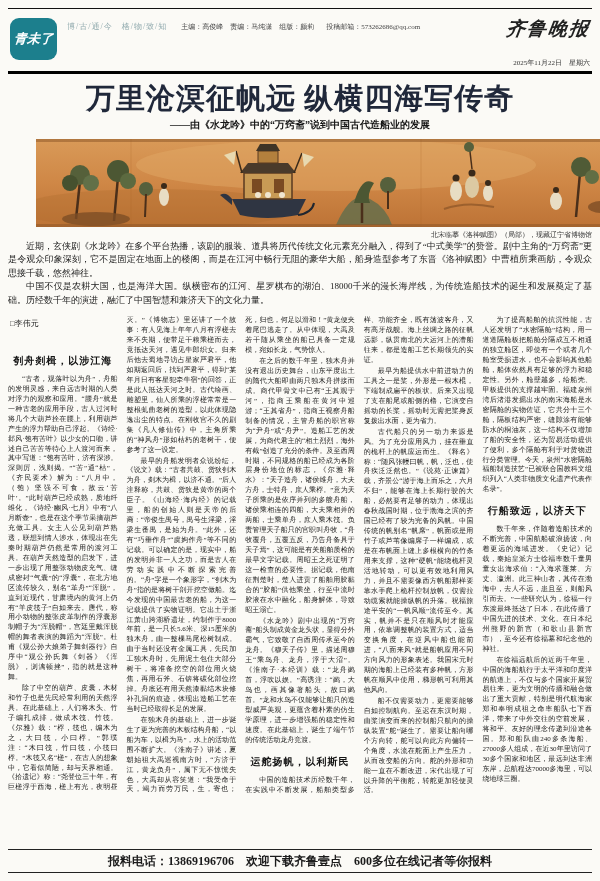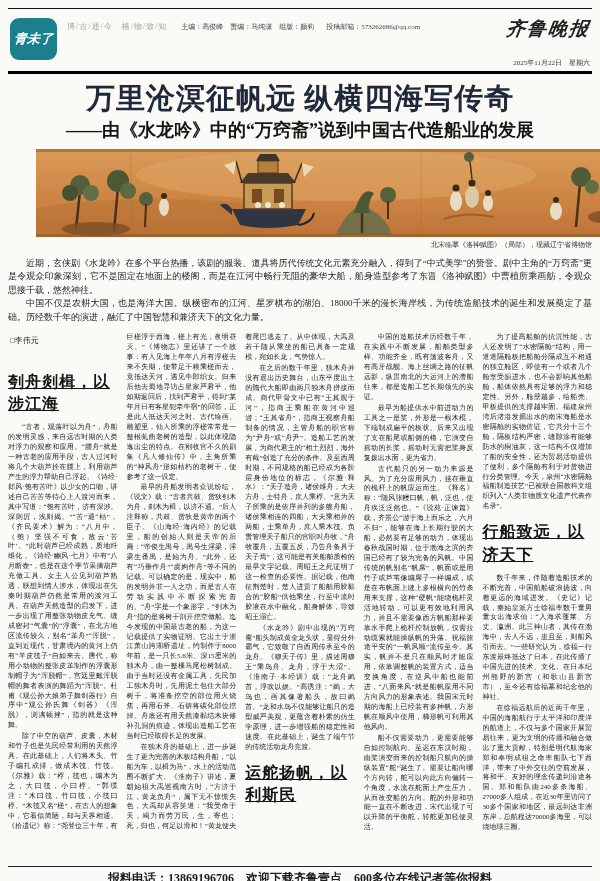"——由《水龙吟》中的“万窍斋”说到中国古代造船业的发展" .subhead { font-size: 18px -> 10px }
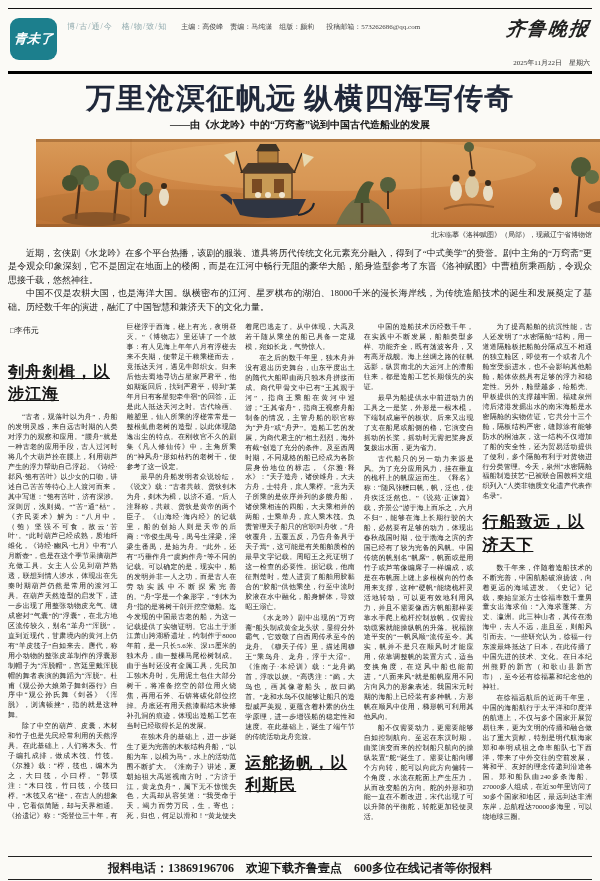"近期，玄侠剧《水龙吟》在多个平台热播，该剧的服装、道具将历代传统文化元素充分融入" .lede { margin-top: 7px -> none }
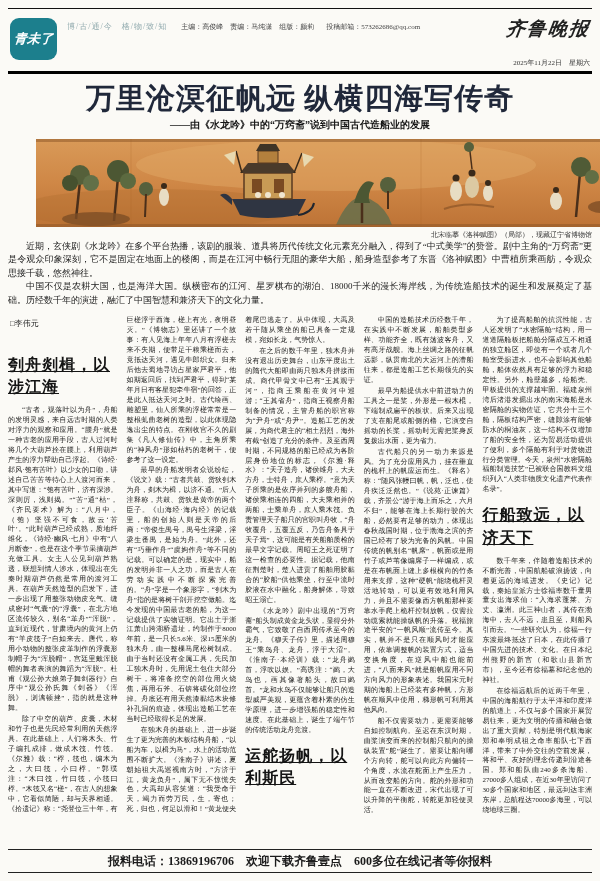"刳舟剡楫，以涉江海" .sec-head { font-size: 16px -> 10px; text-align: left -> center; text-decoration: underline -> none }
